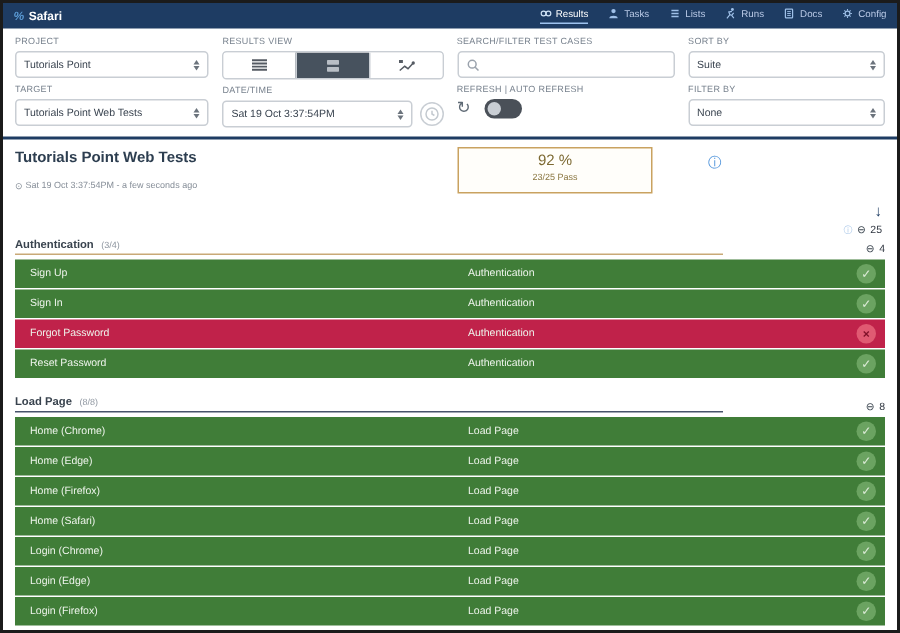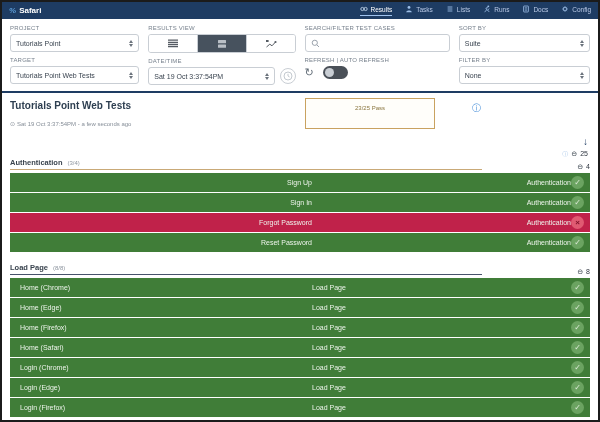"92 %" div.pass-pct { html: none -> <div>92 %</div> }
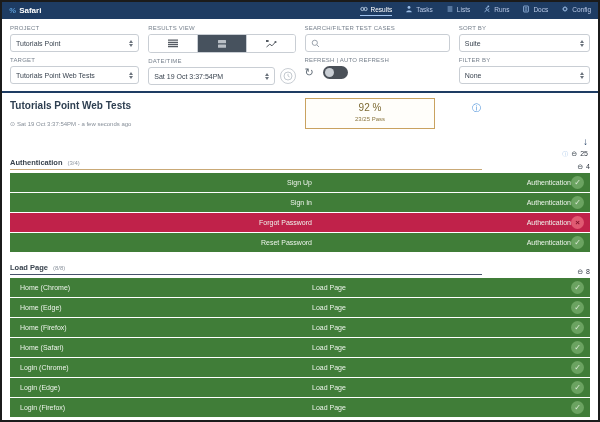"Authentication" .section-auth { text-align: right -> none }
